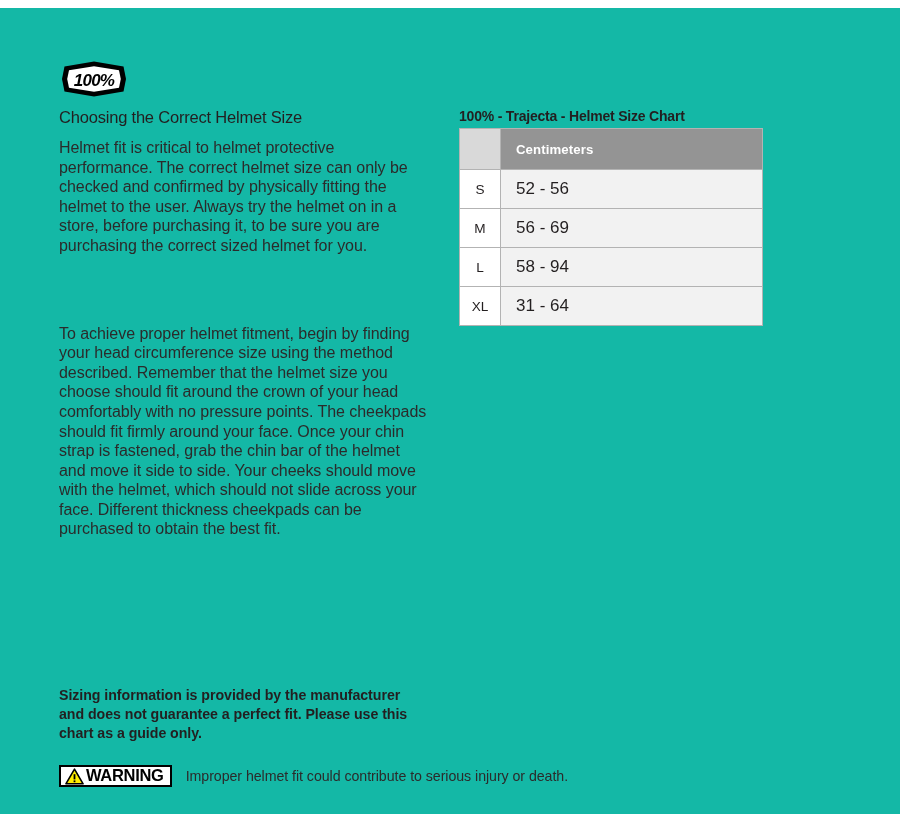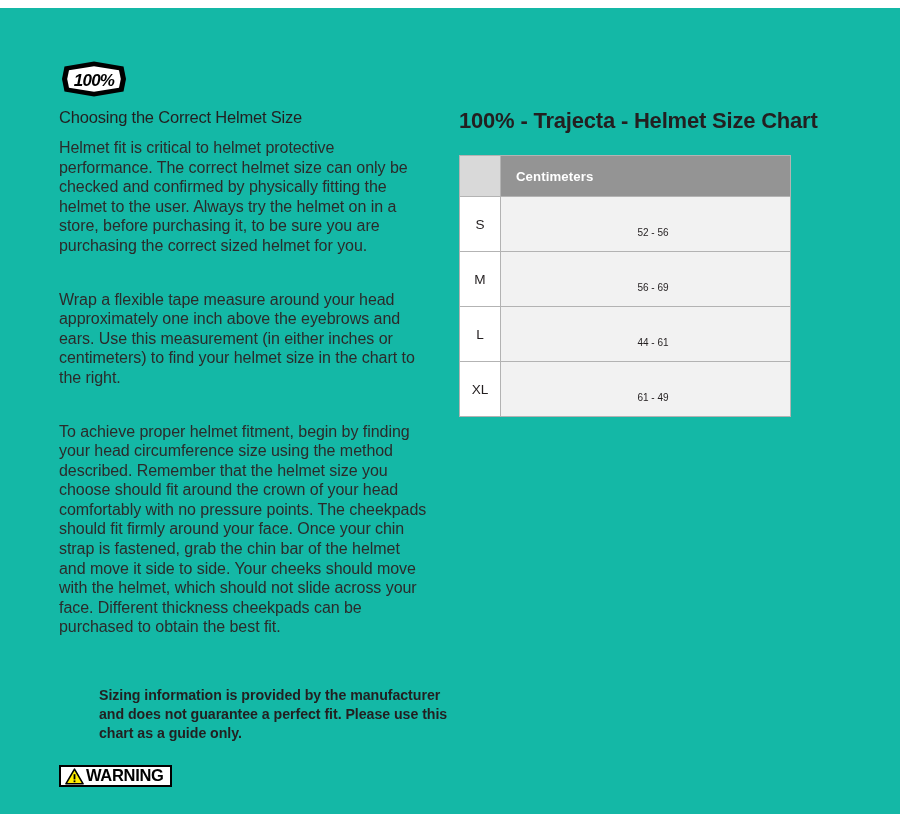"100% - Trajecta - Helmet" h2.chart-title { font-size: 22px -> 14px; margin: 0 0 22px 0 -> 0 0 4px 0 }
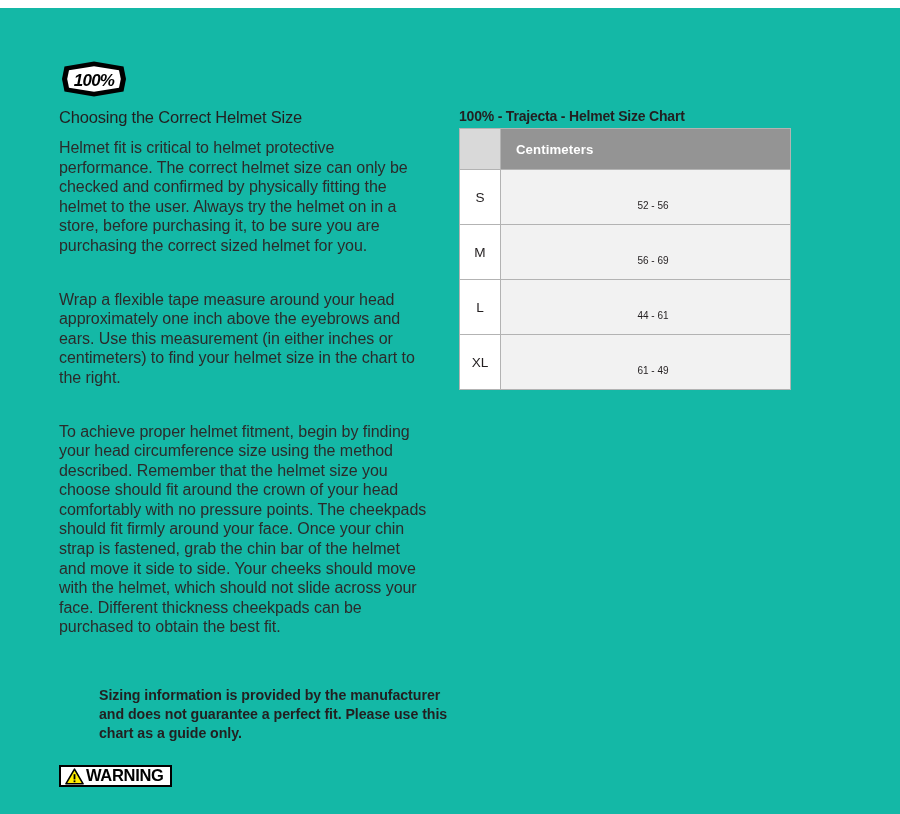"Centimeters" table.size-chart { width: 332px -> 304px }
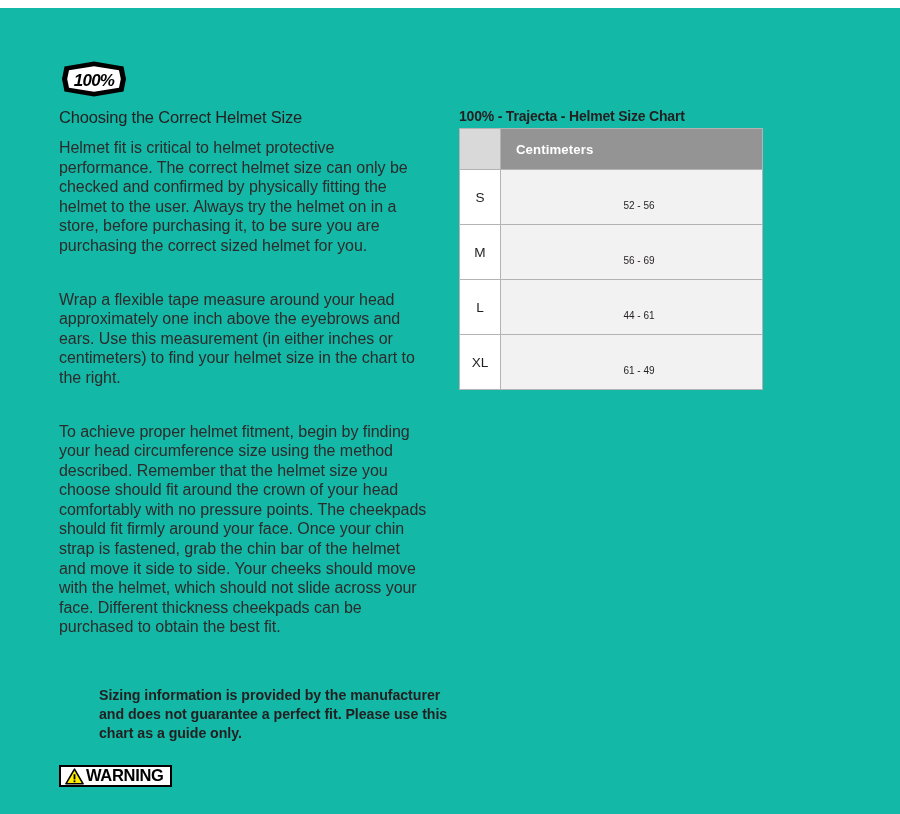"52 - 56" table.size-chart td.val-cell { font-size: 10px -> 17px; padding: 16px 0 0 15px -> 0 0 0 15px; text-align: center -> none }
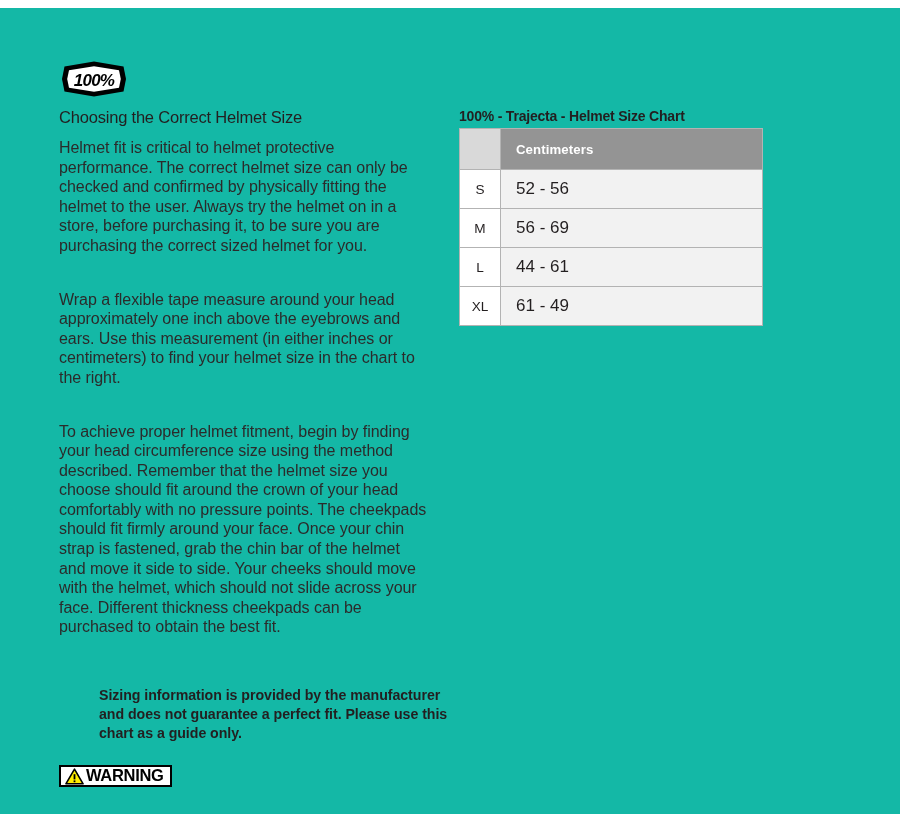"44 - 61" td.val-cell { text: 44 - 61 -> 58 - 94 }
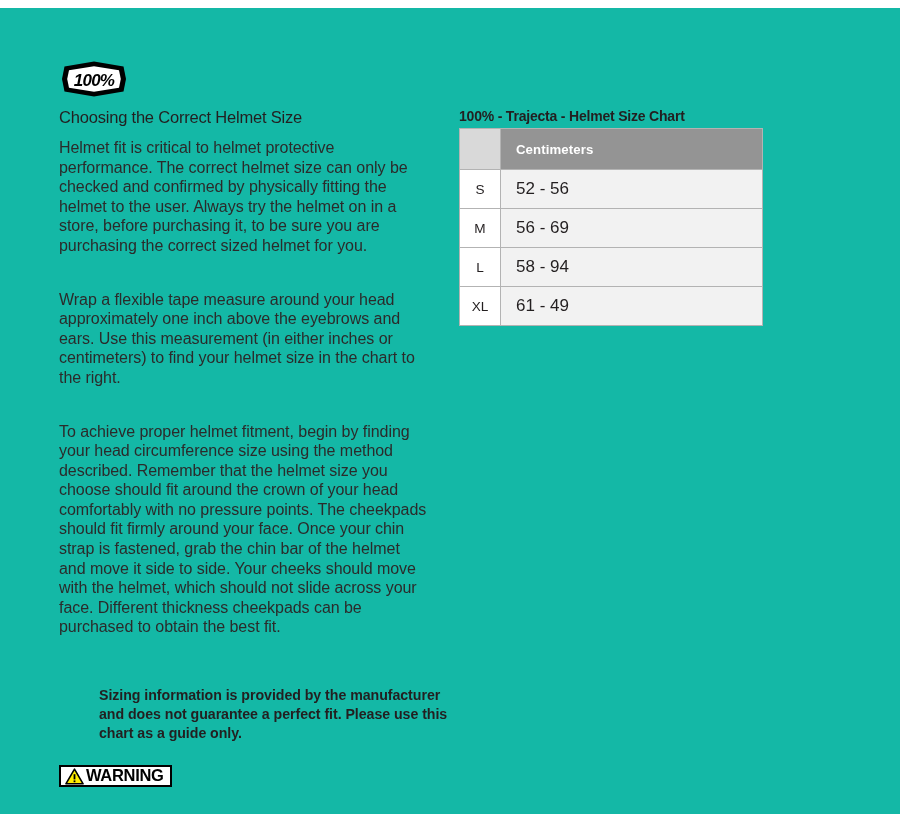"Wrap a flexible tape measure" p.body-text { html: <p>Wrap a flexible tape measure around your head approximately one inch above the eyebrows and ears. Use this measurement (in either inches or centimeters) to find your helmet size in the chart to the right.</p> -> none }
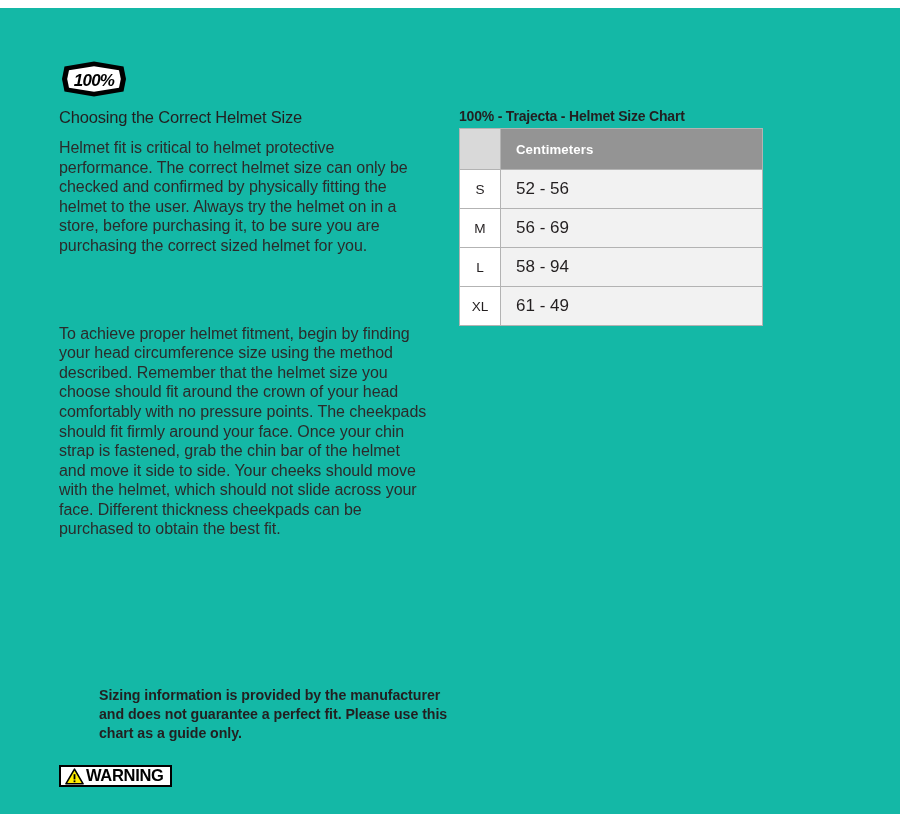"61 - 49" td.val-cell { text: 61 - 49 -> 31 - 64 }
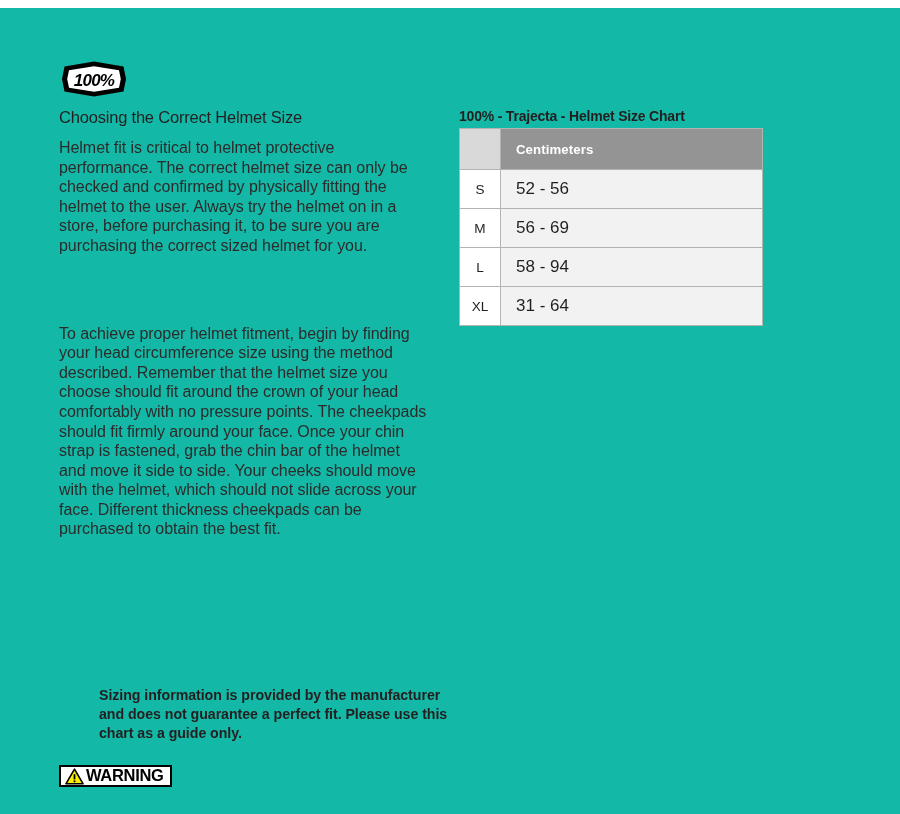"Sizing information is provided by" .disclaimer { margin-left: 40px -> none }
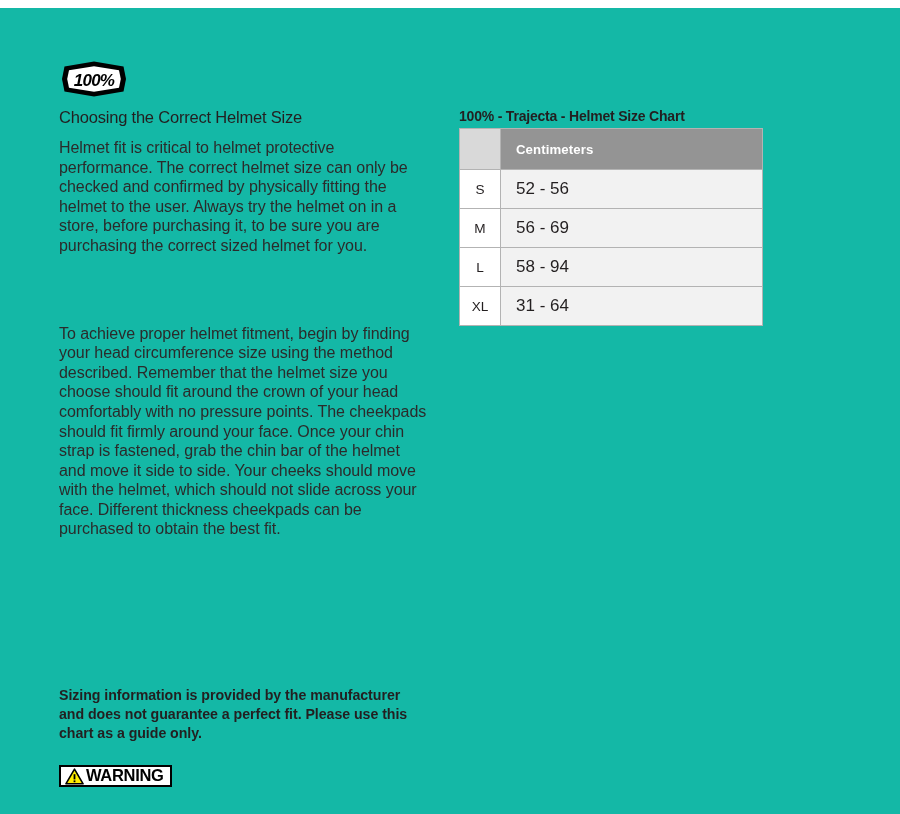"Improper helmet fit could contribute" span.warning-text { html: none -> <span>Improper helmet fit could contribute to serious injury or death.</span> }
